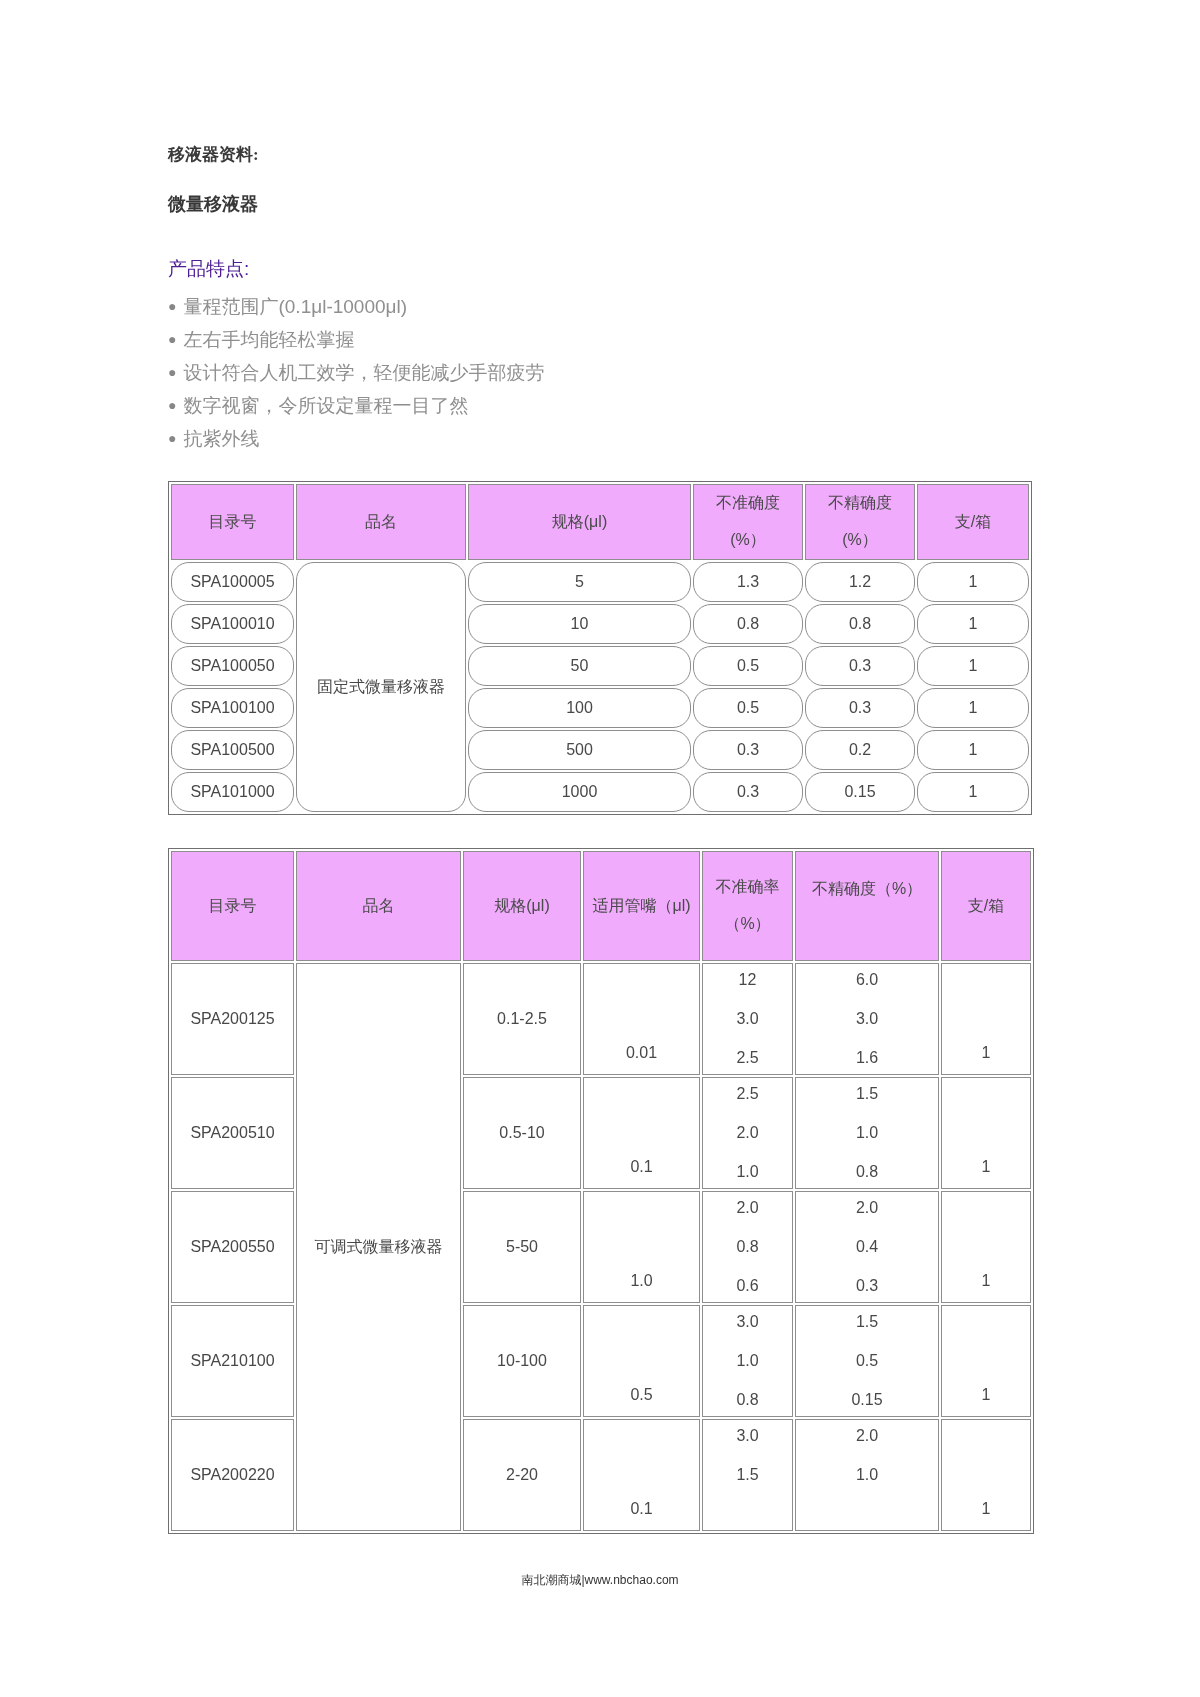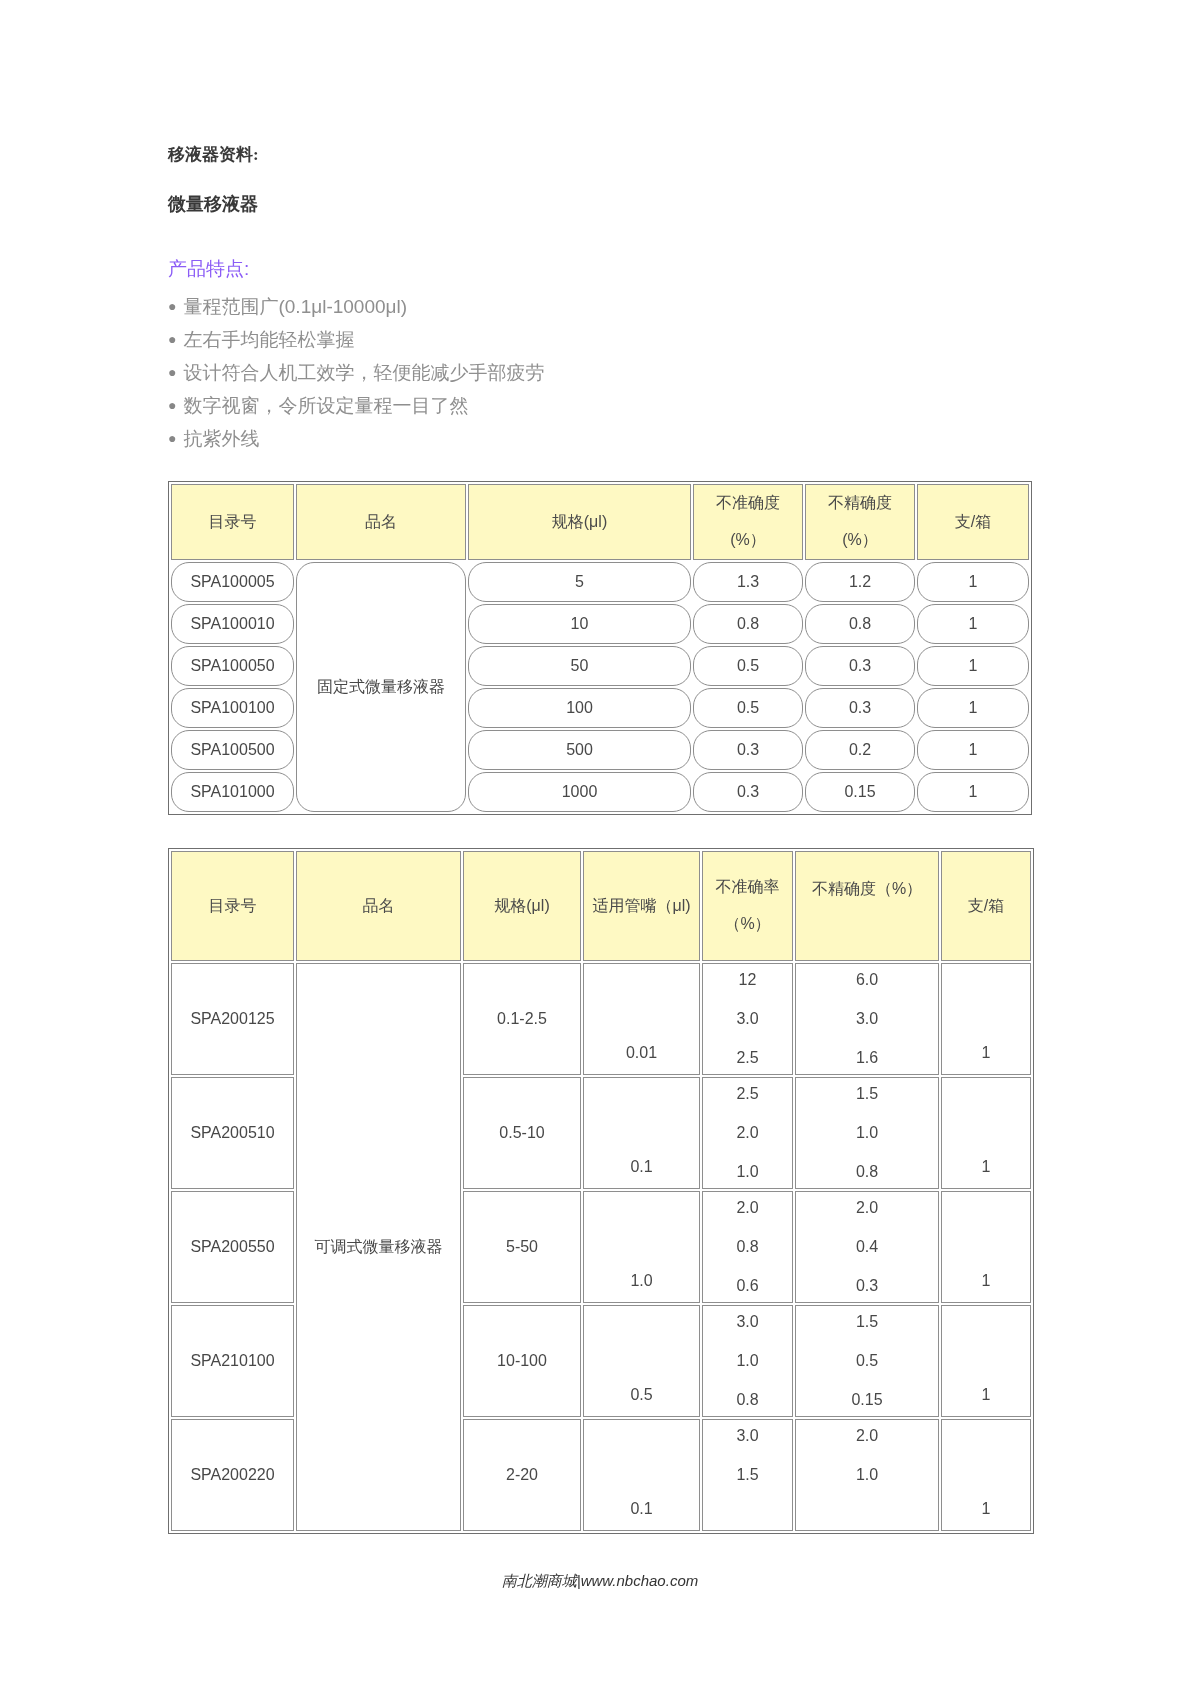"产品特点:" .features-heading { color: #8b5cf6 -> #4c1d95 }
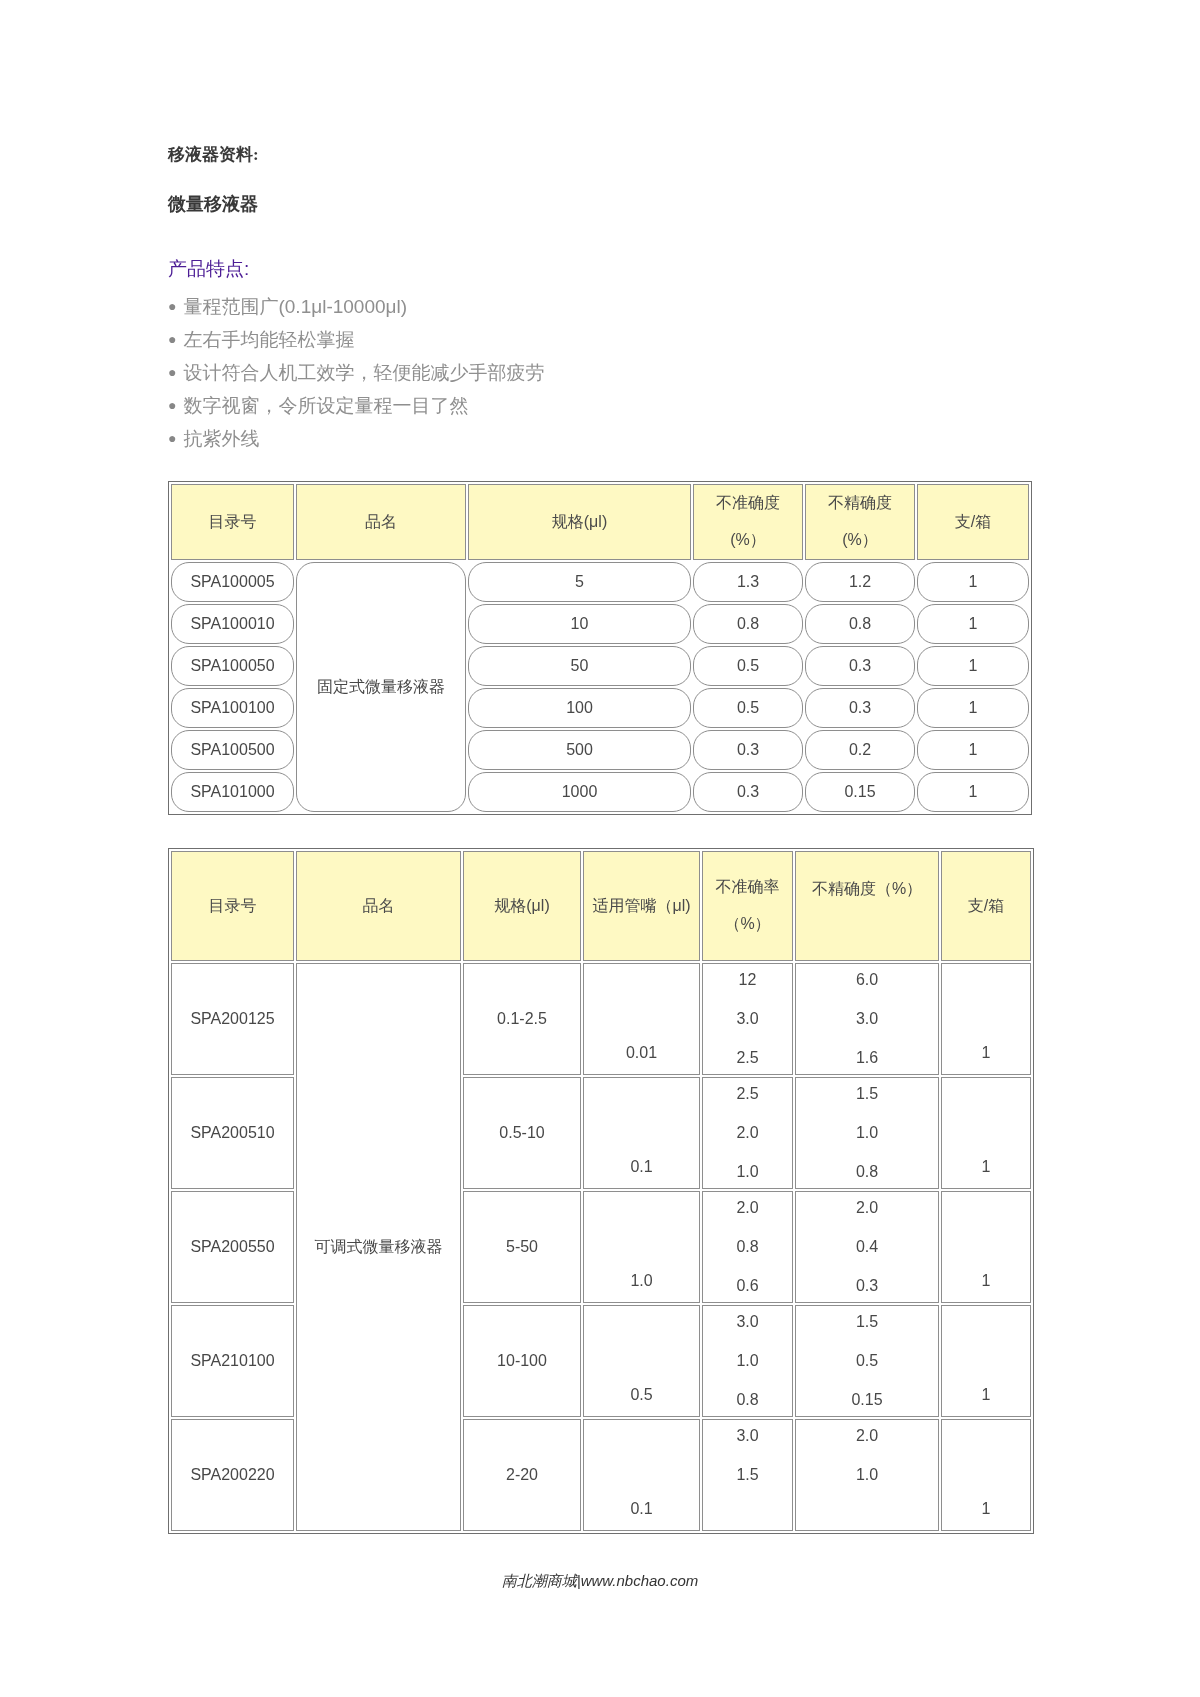"不准确度" table.spec td.hd { background: #fef9c3 -> #f0abfc }
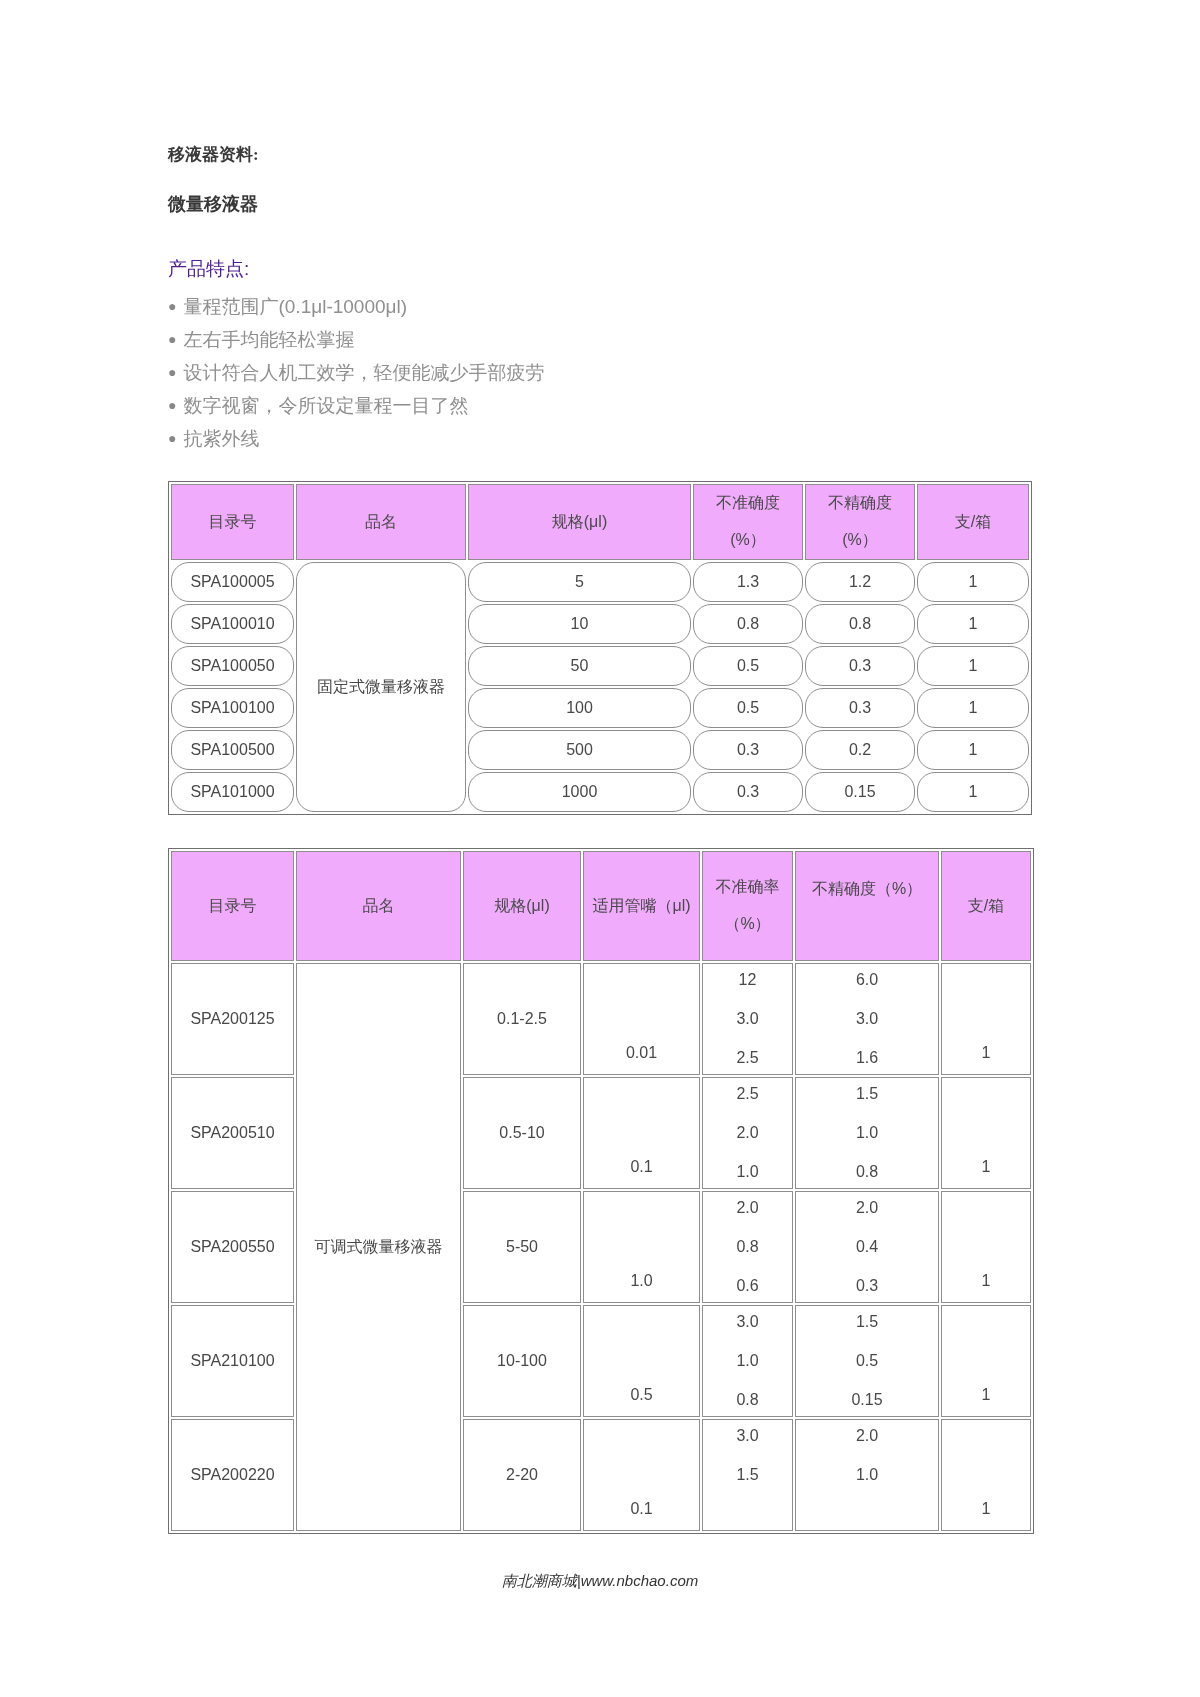"南北潮商城|www.nbchao.com" .footer { font-size: 15px -> 12px; font-style: italic -> none }
